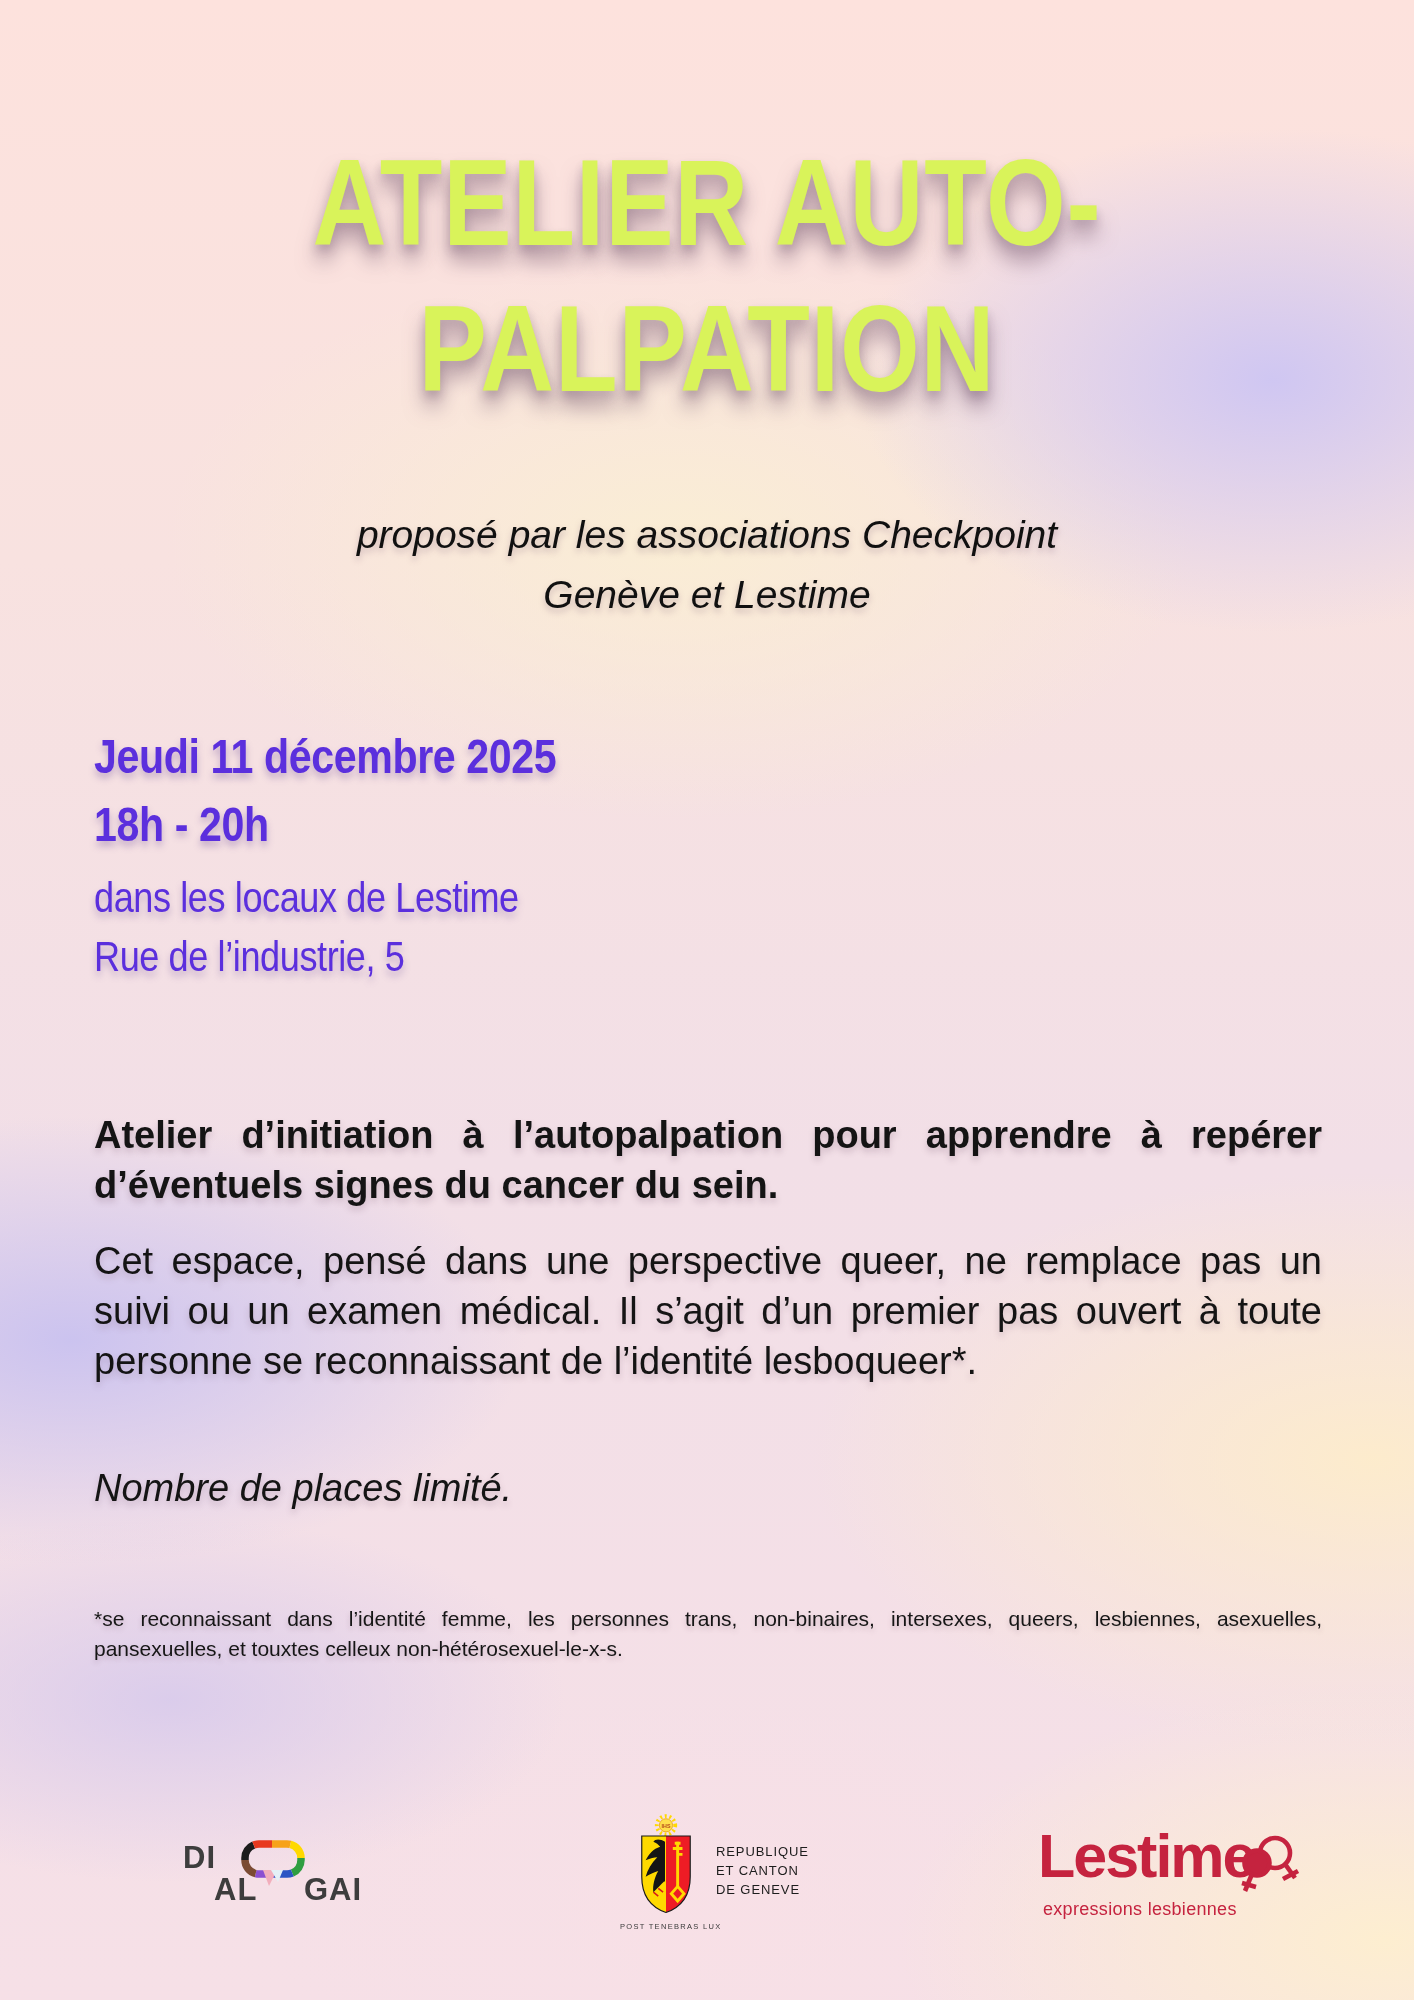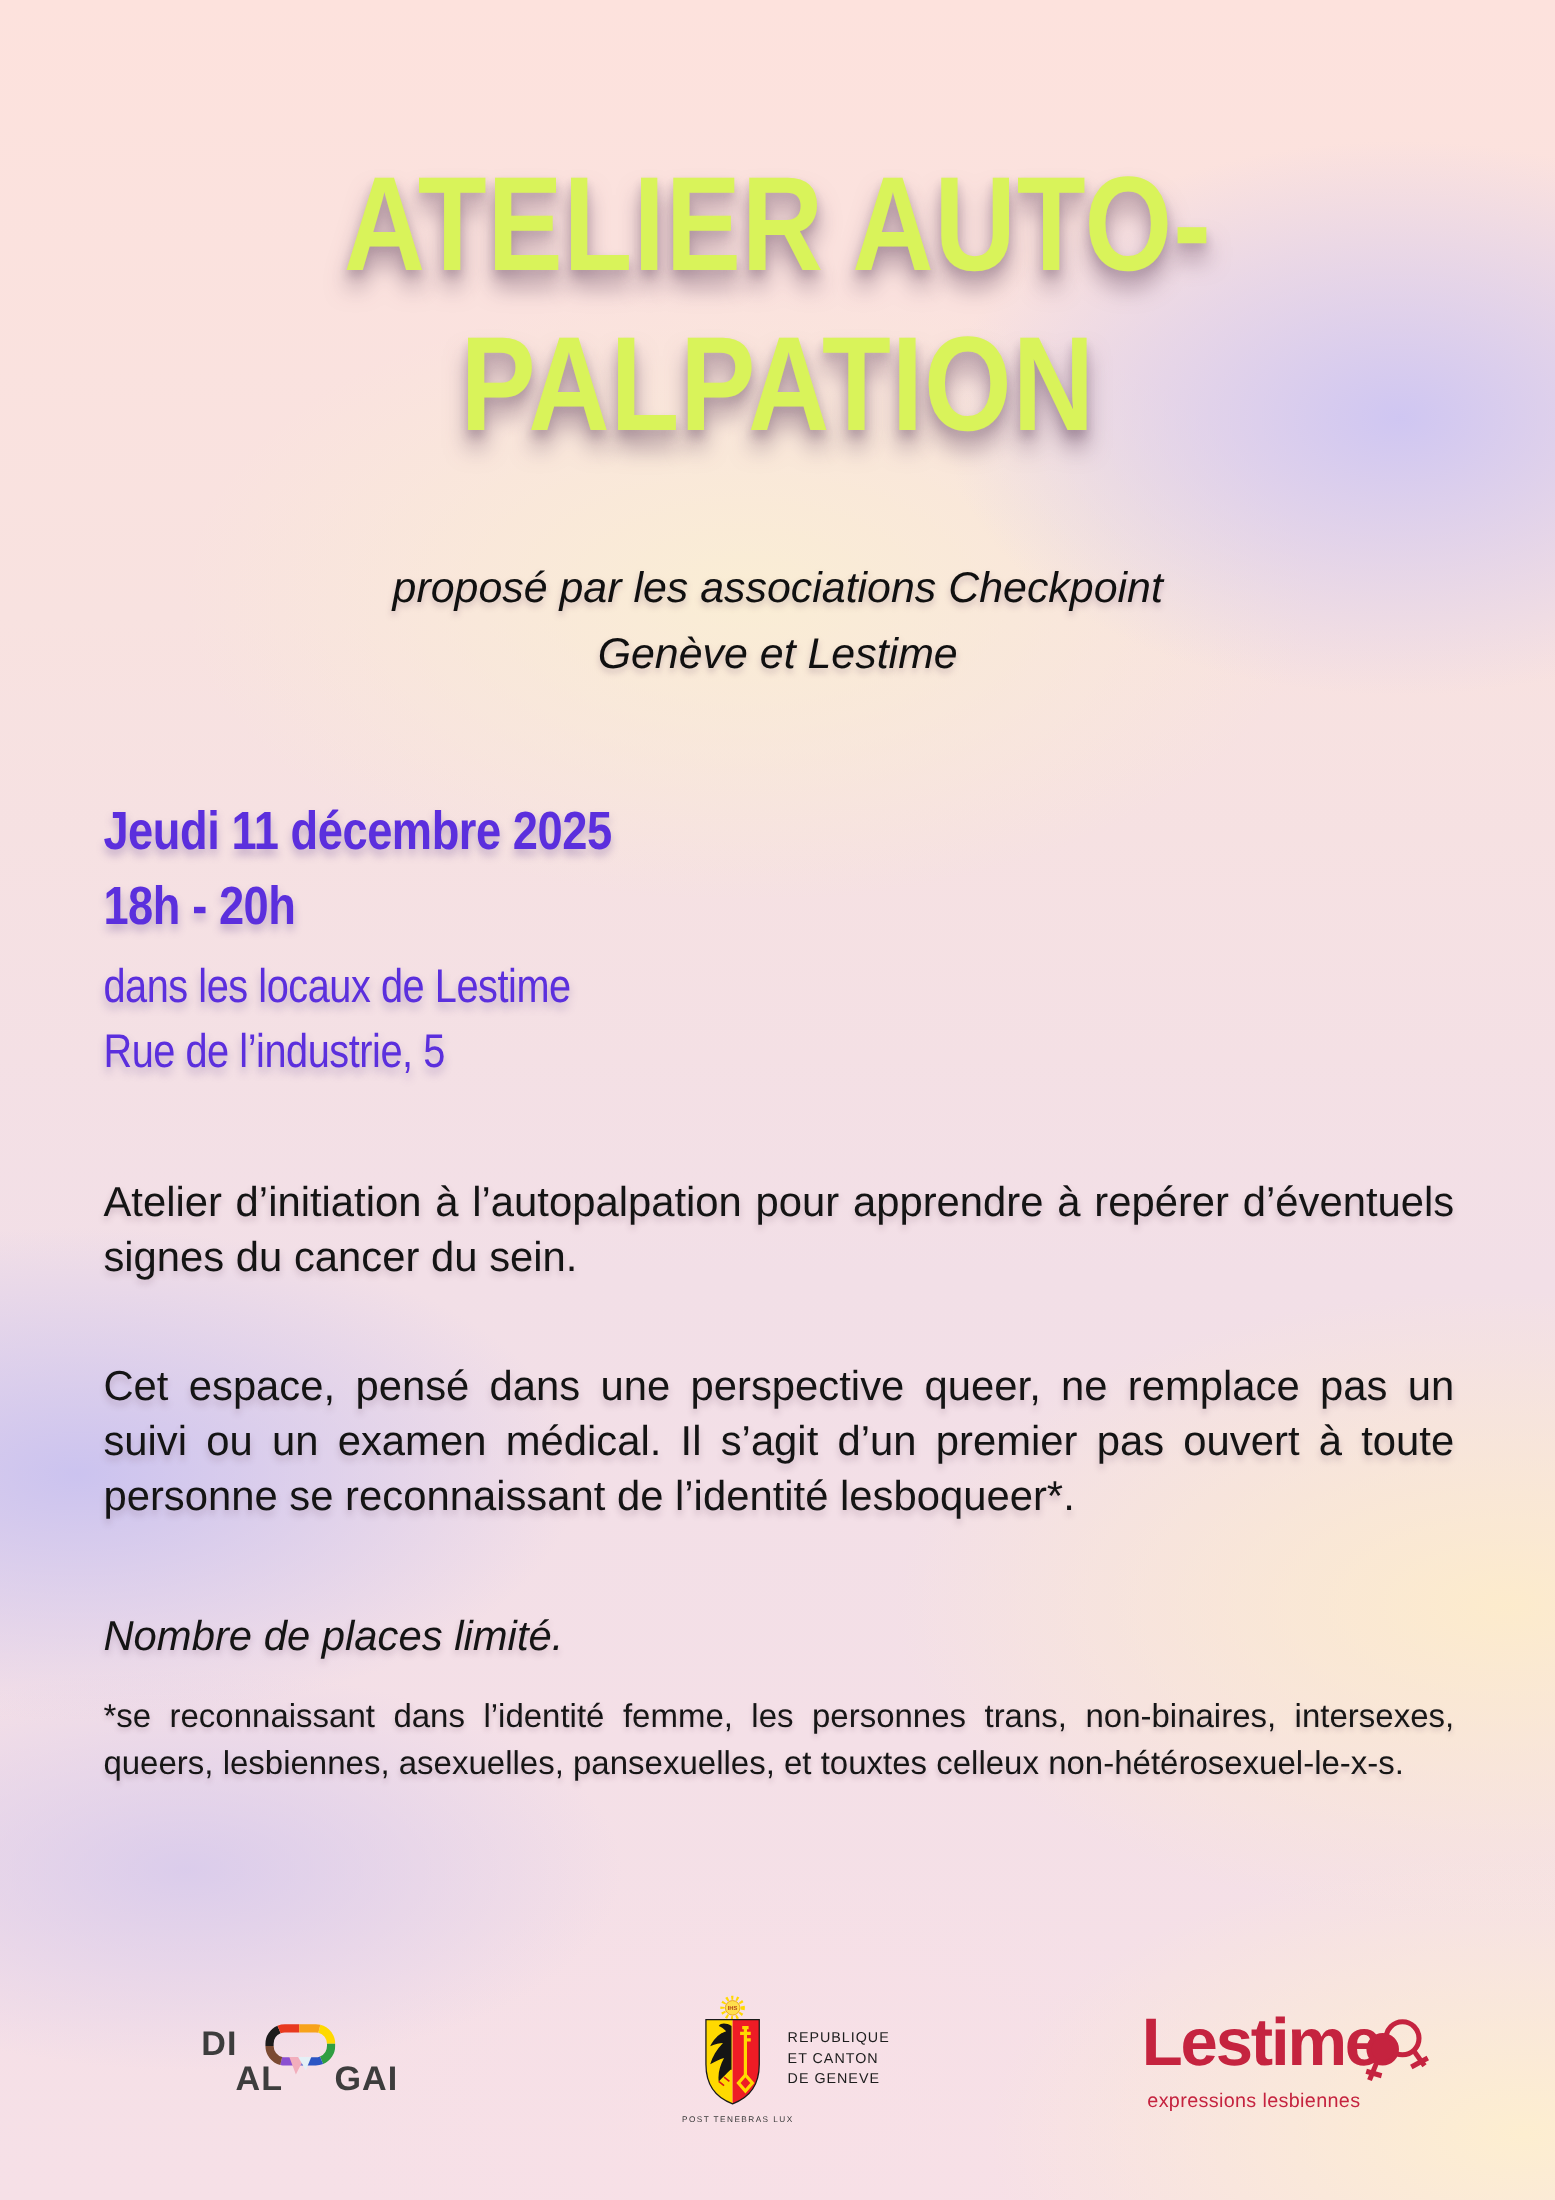"Atelier d’initiation à l’autopalpation" .p1 { font-weight: none -> bold; top: 1068px -> 1110px }
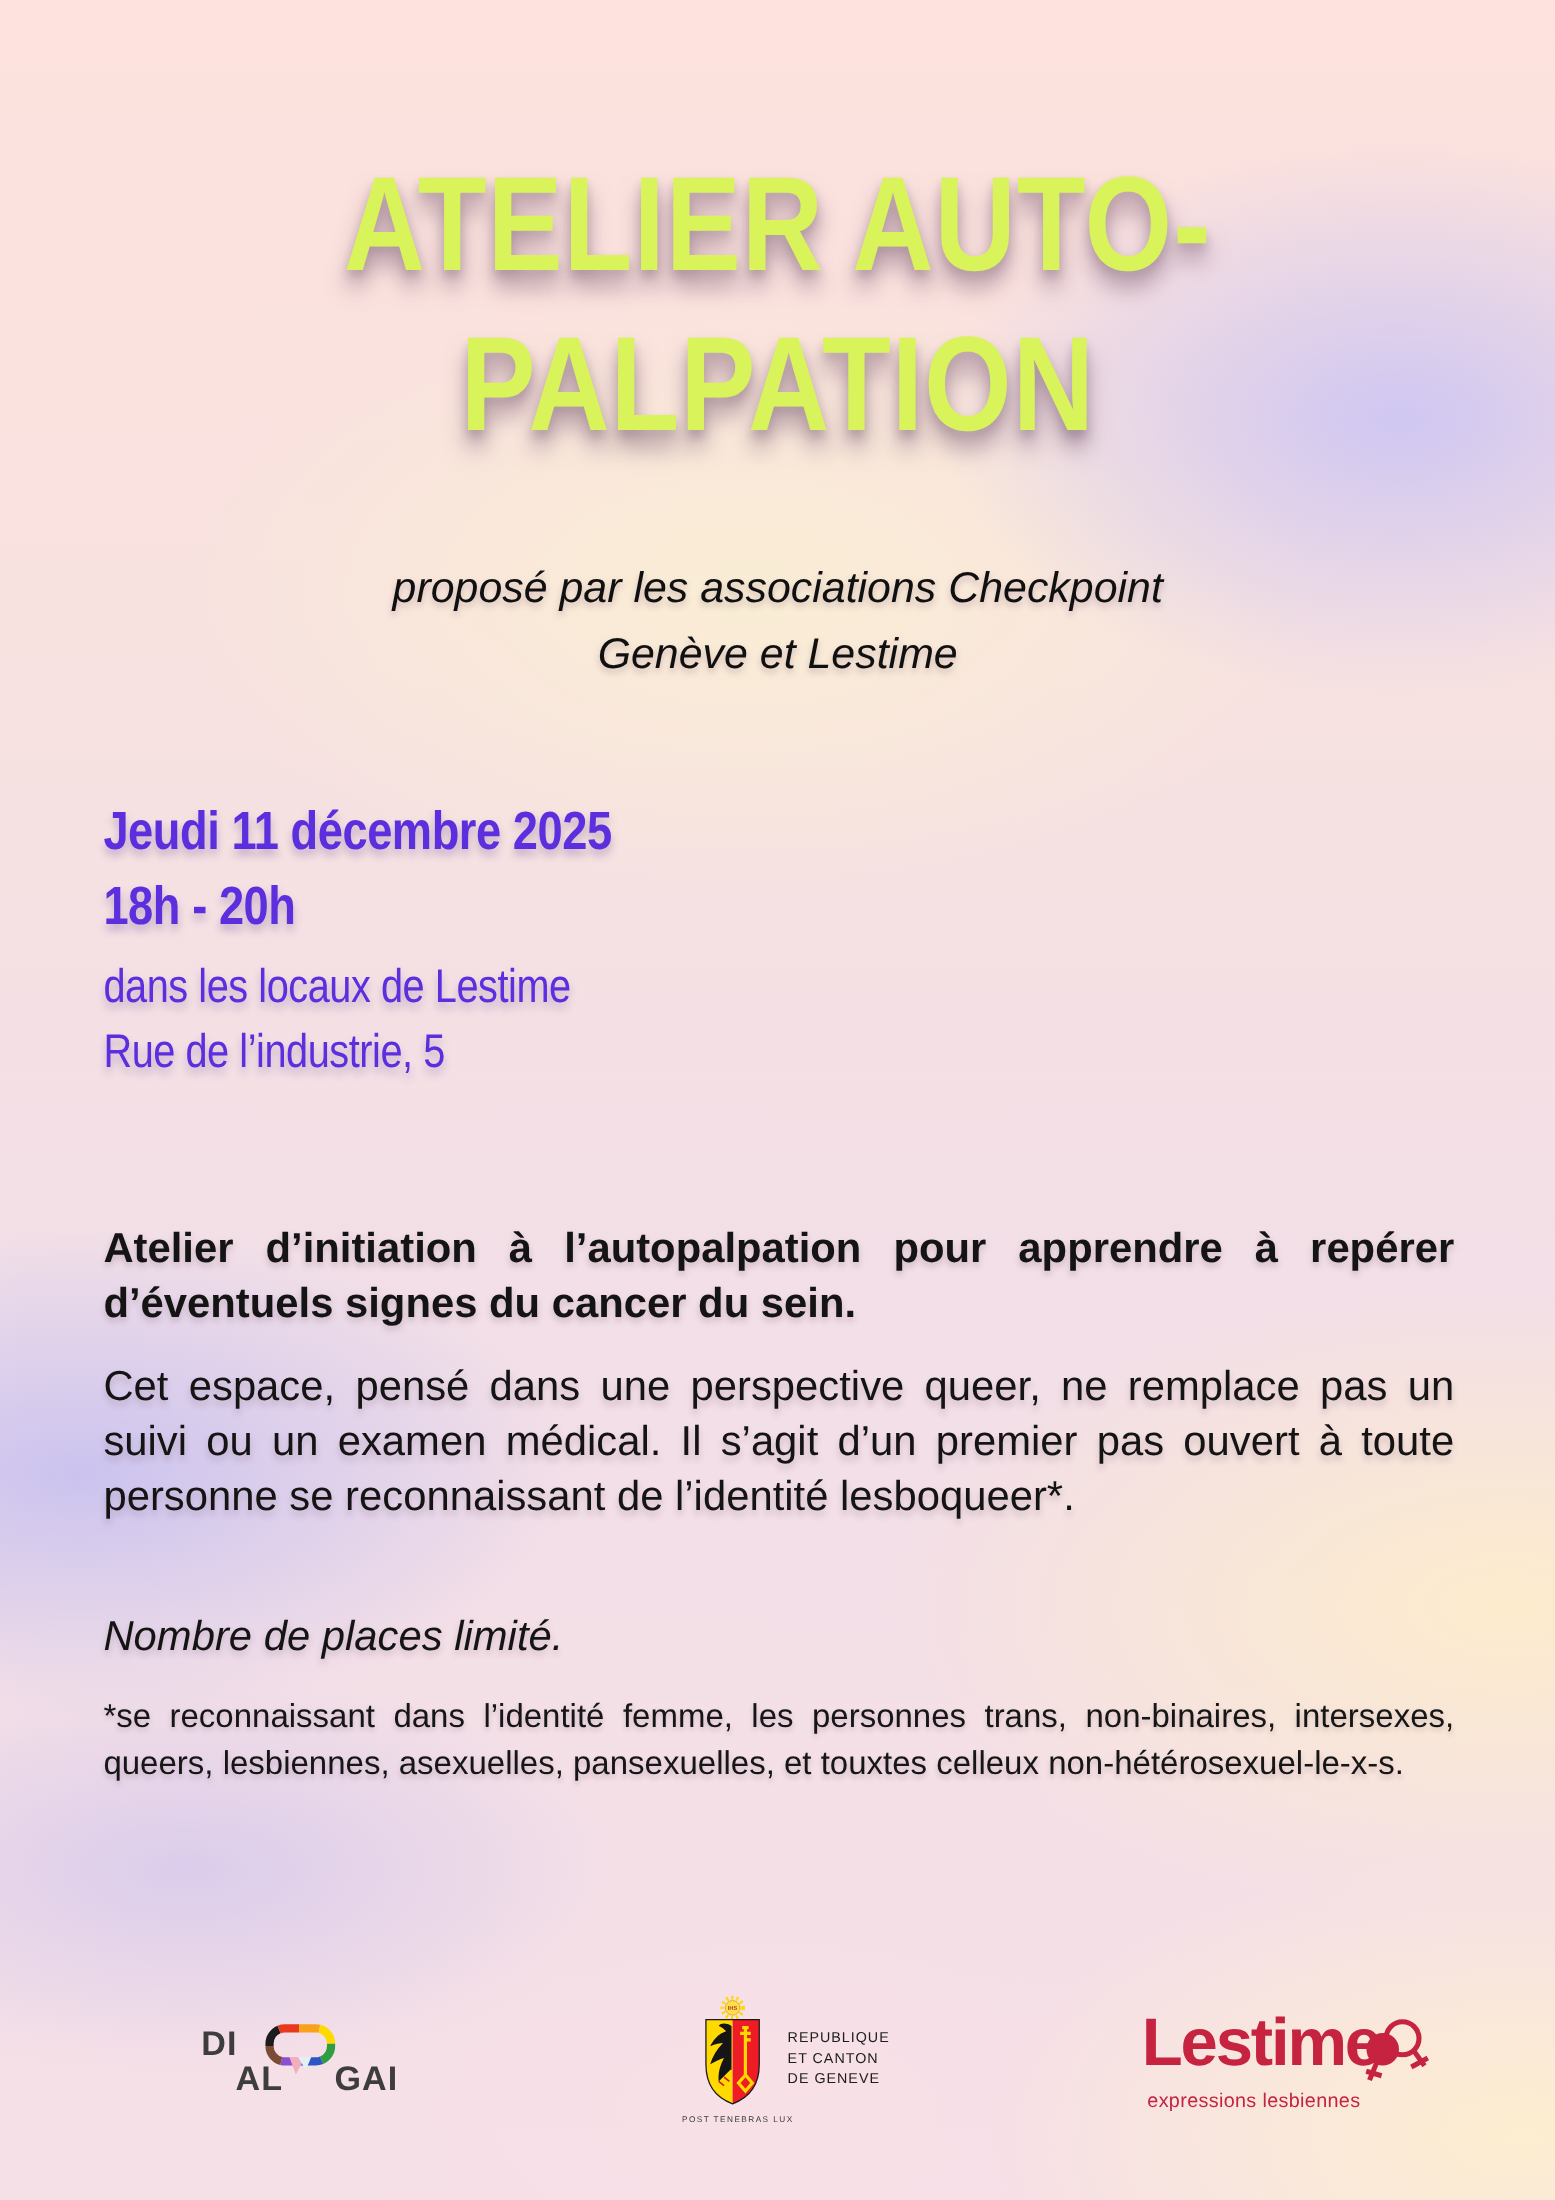"*se reconnaissant dans l’identité femme," .footnote { font-size: 30px -> 21px; top: 1540px -> 1604px }
